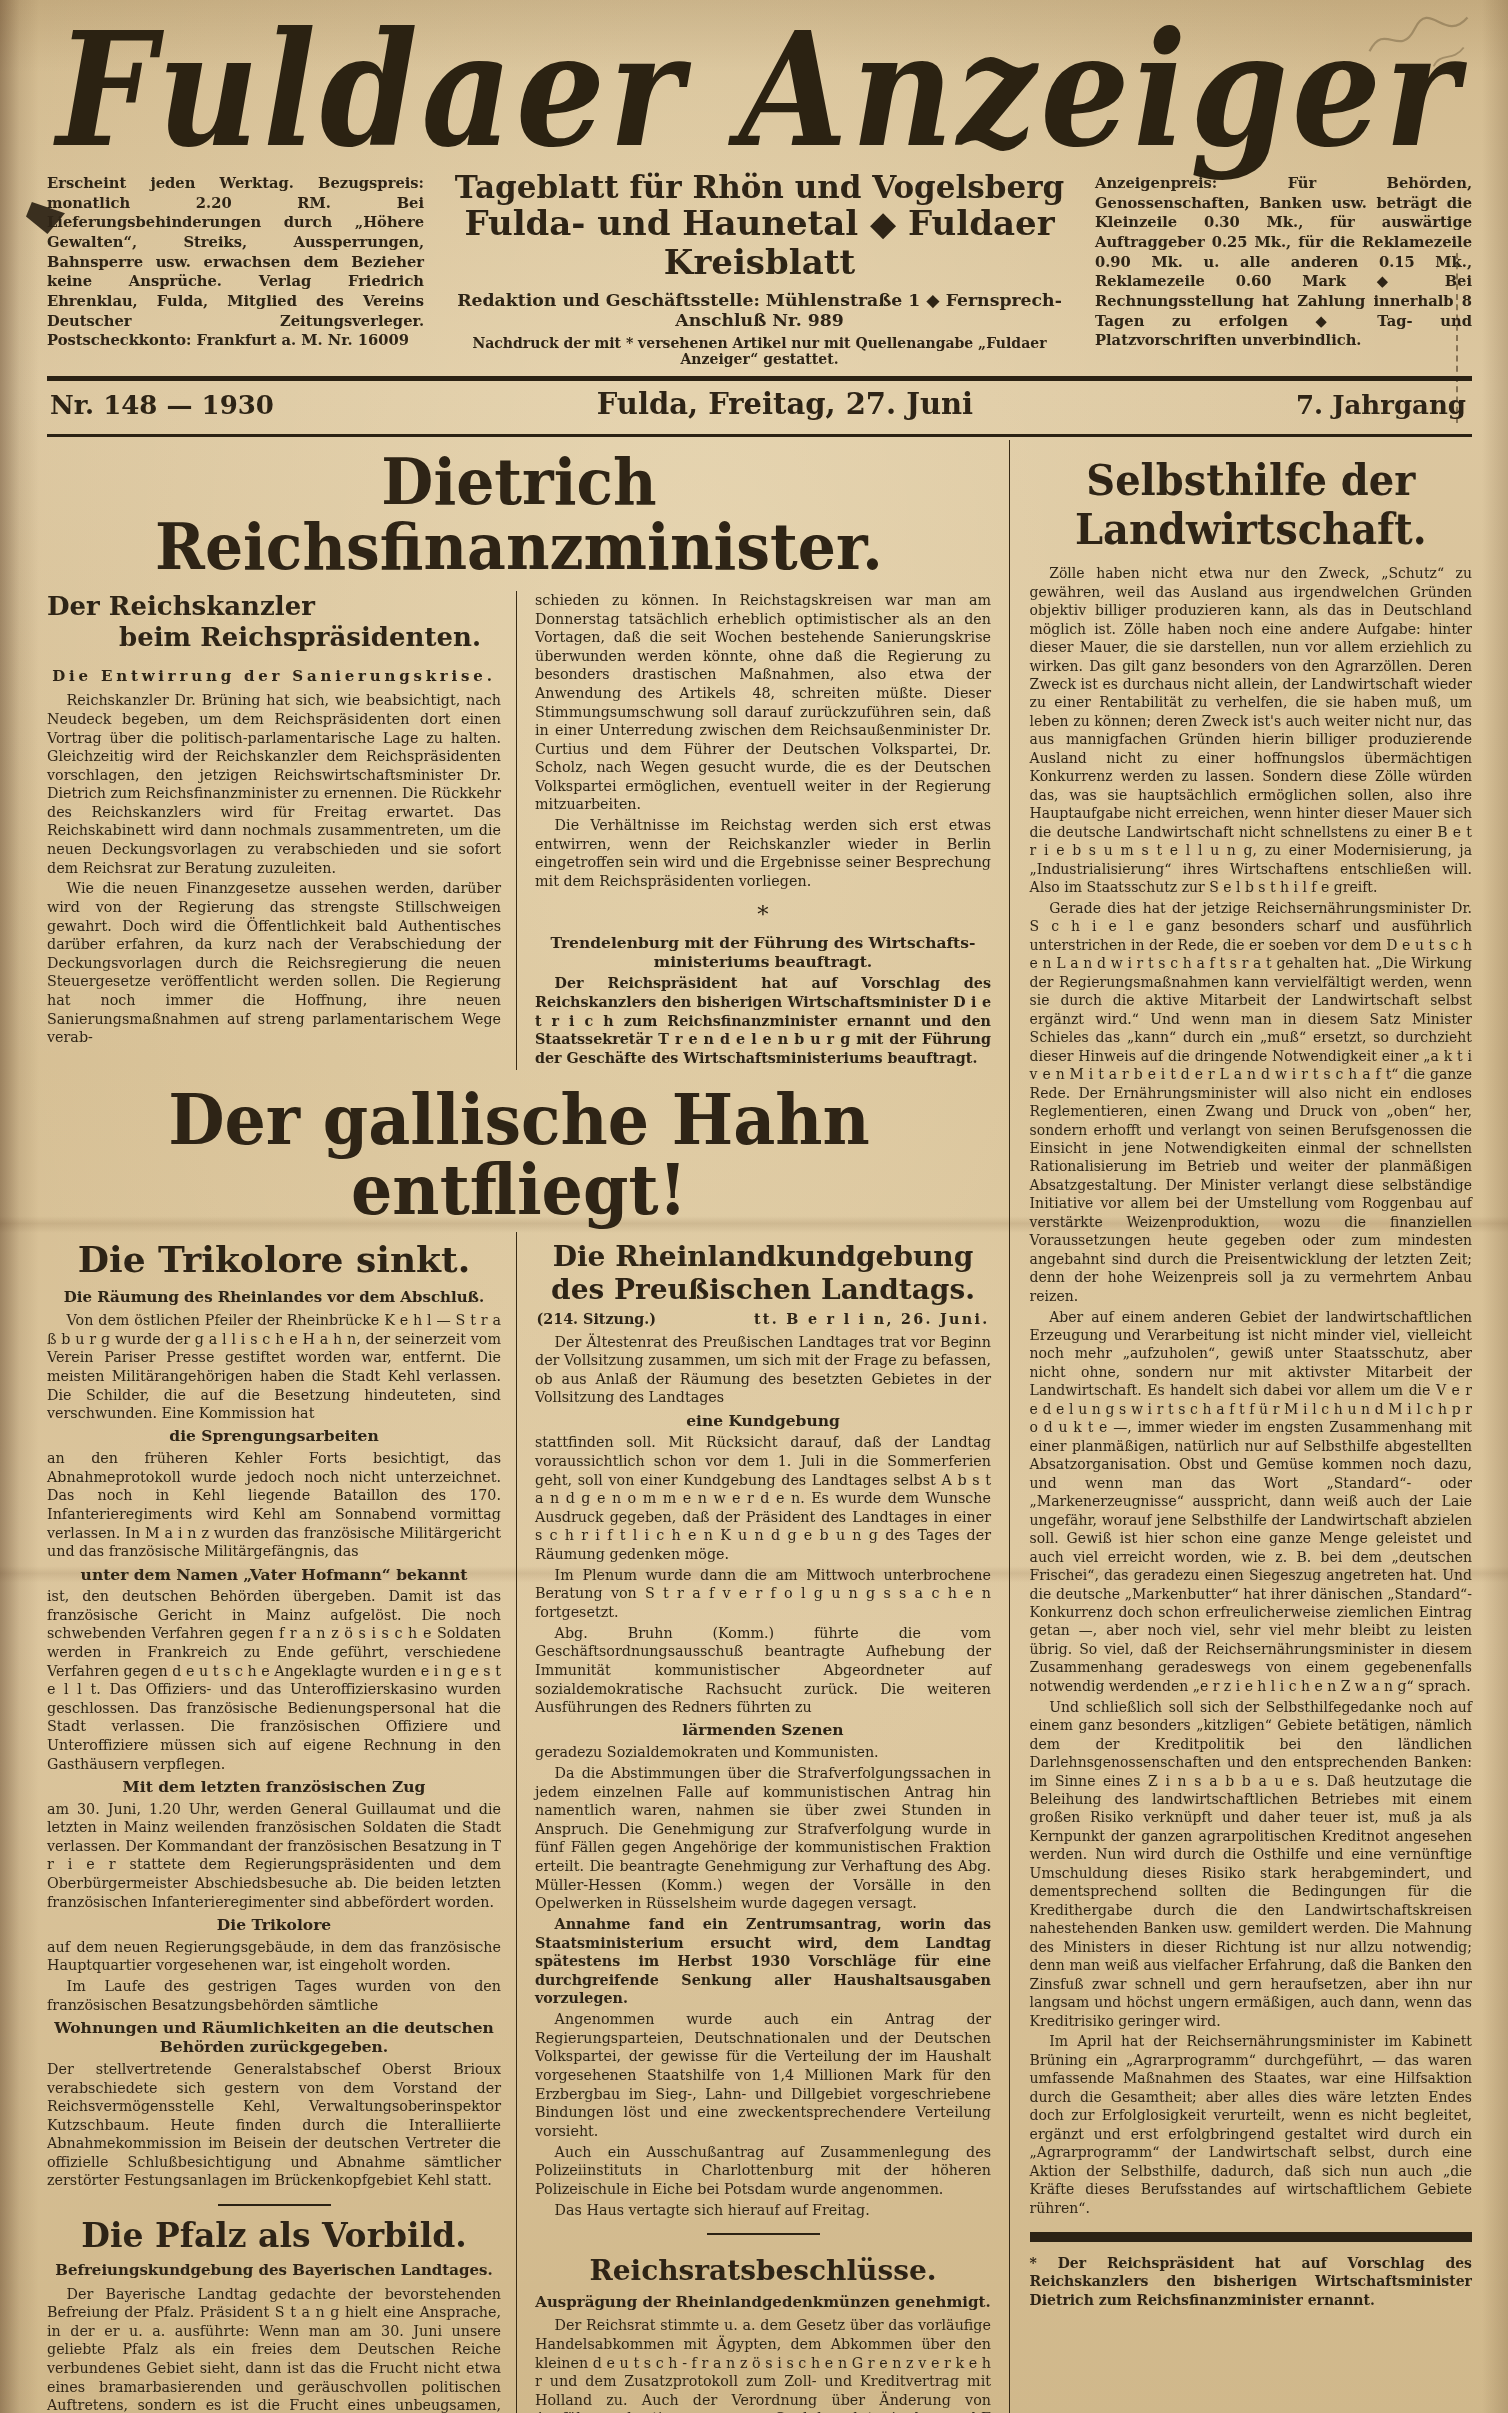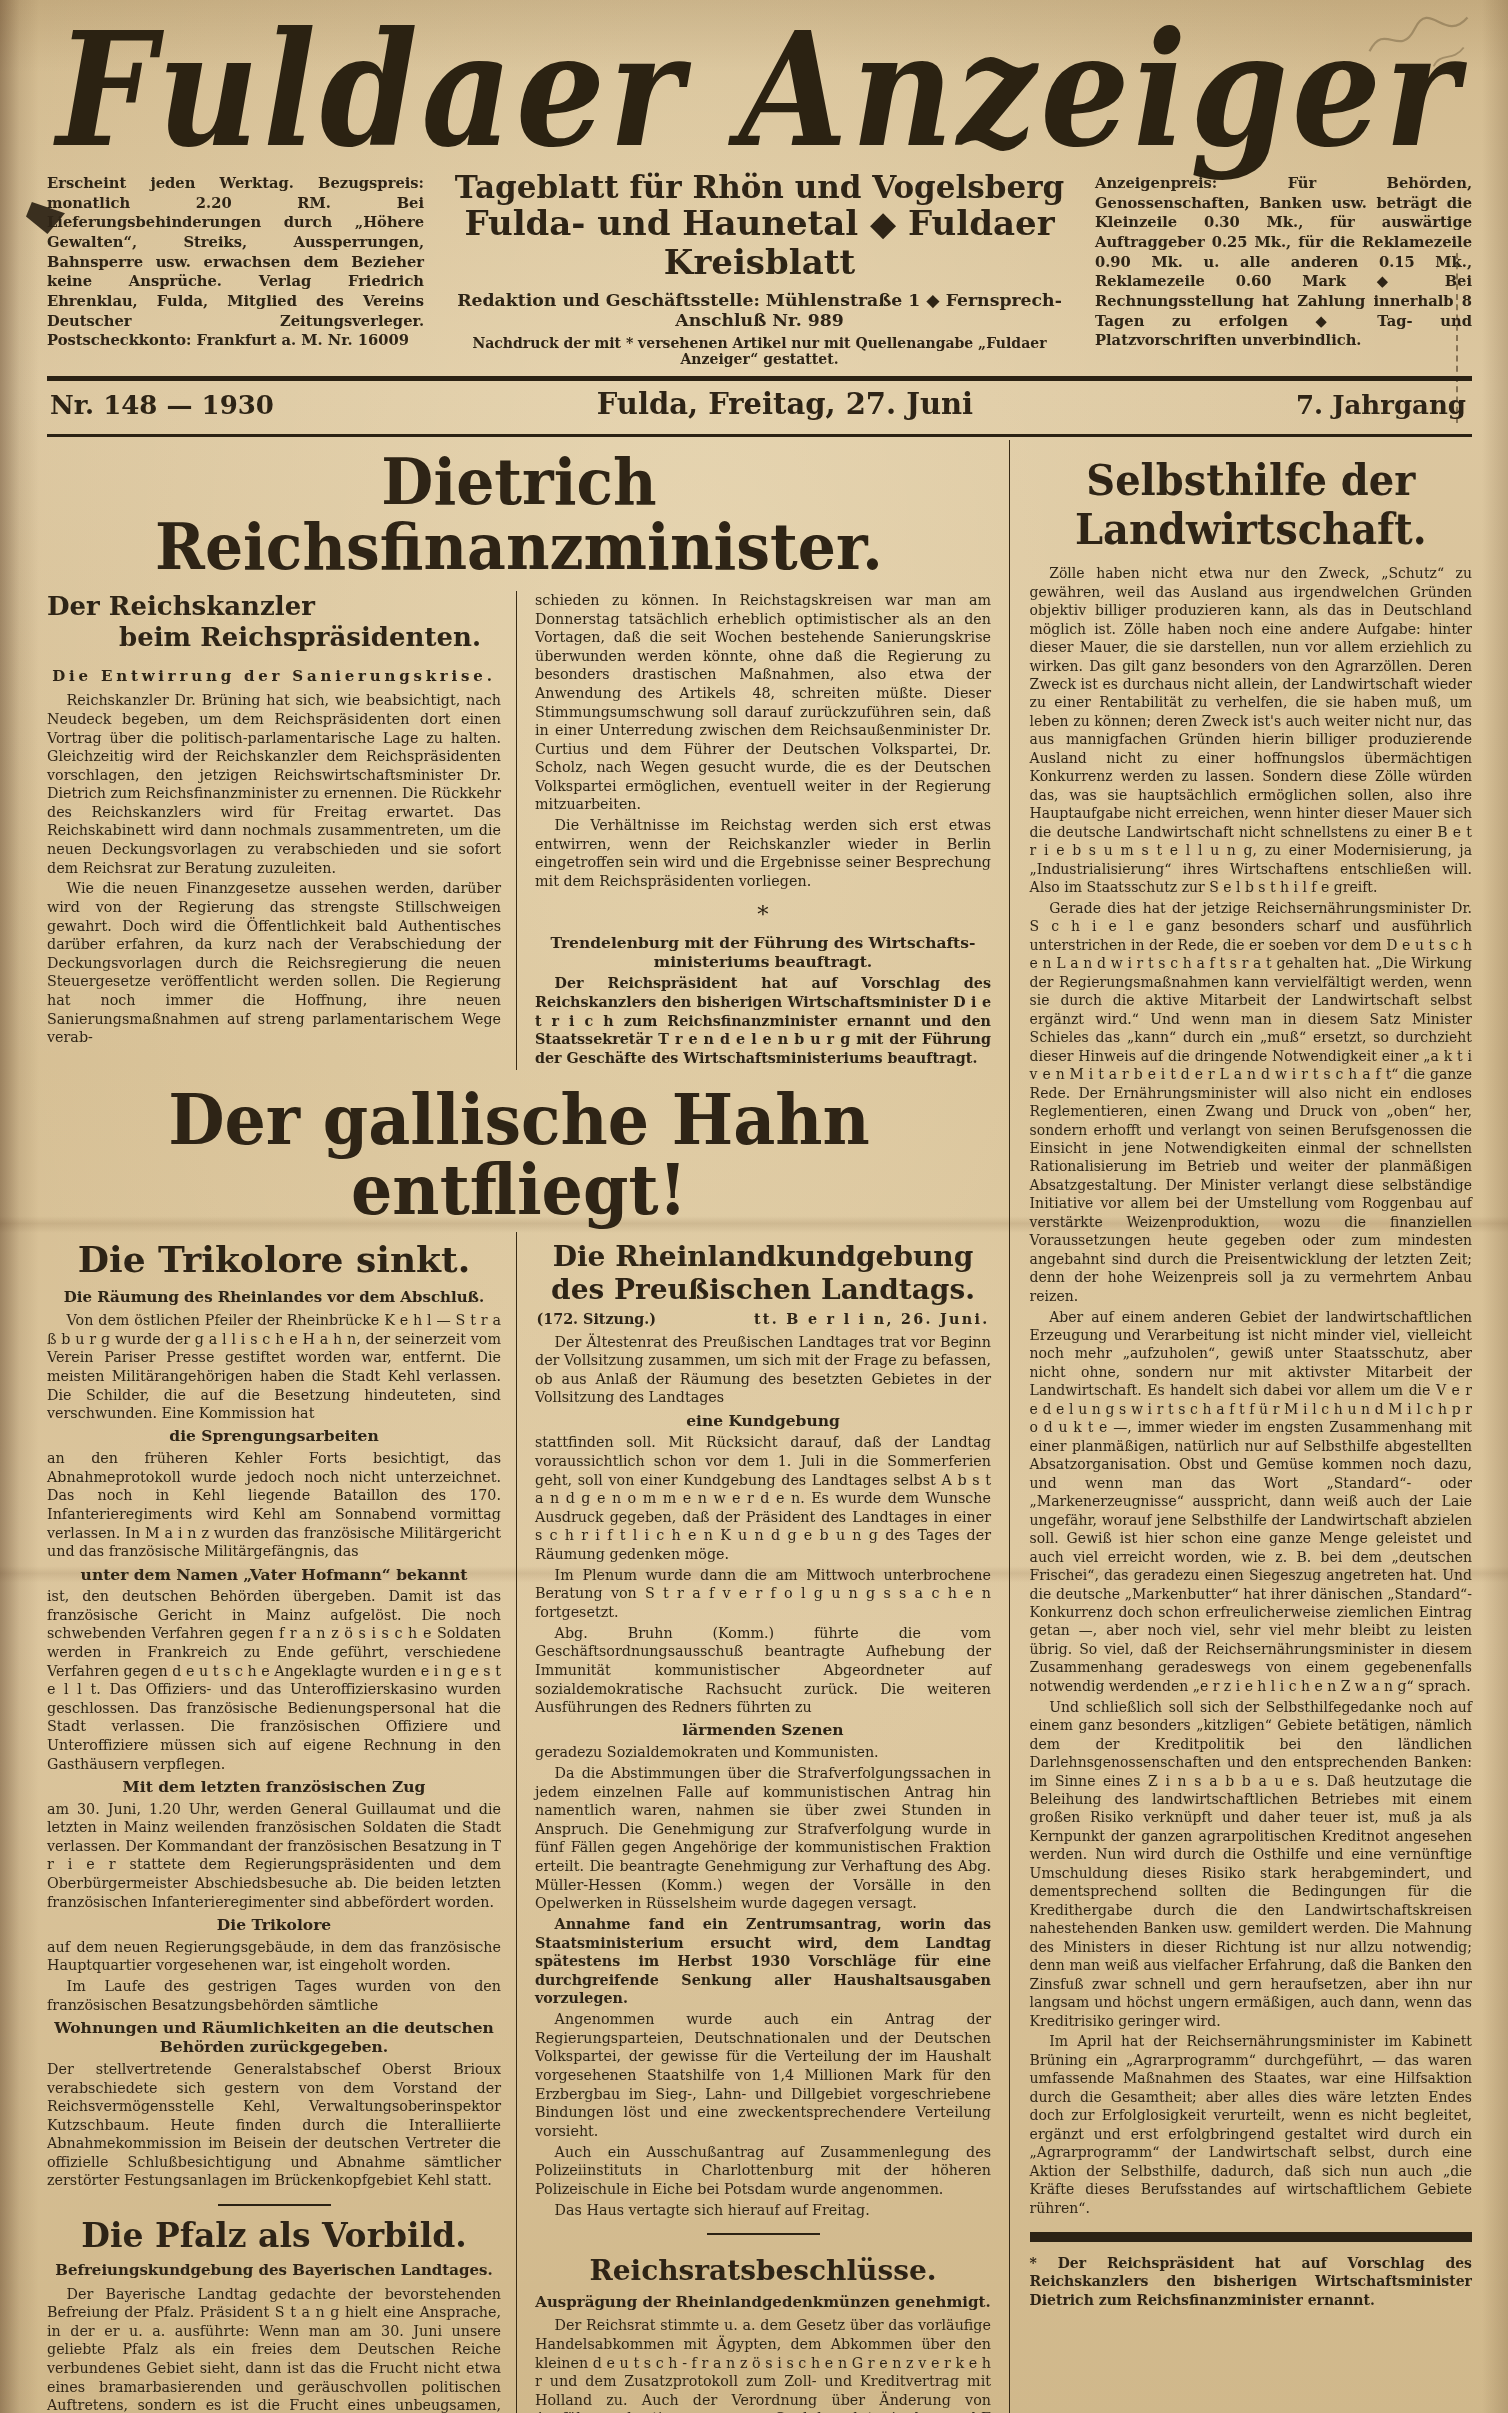"(172. Sitzung.)" span { text: 172 -> 214 }
